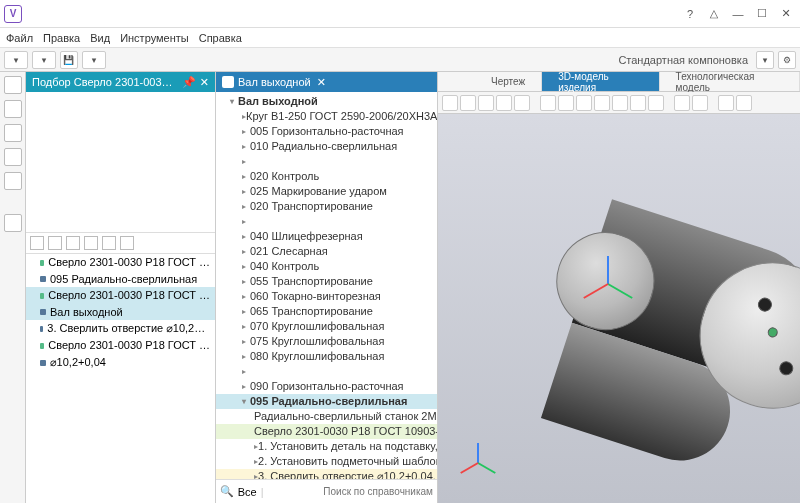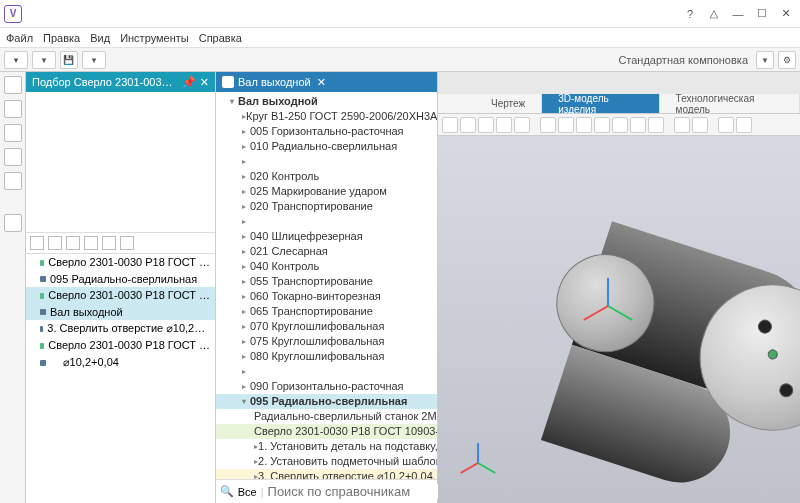"Чертеж" .vtabs { margin-top: 22px -> none }
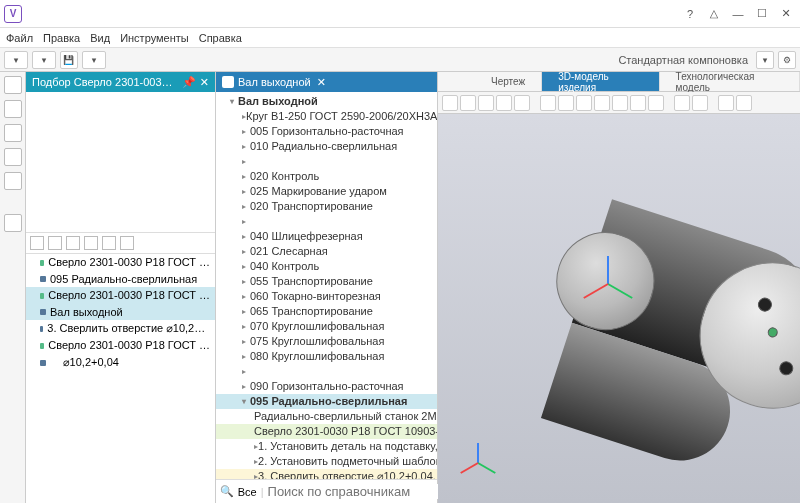"⌀10,2+0,04" span { margin-left: 13px -> none }
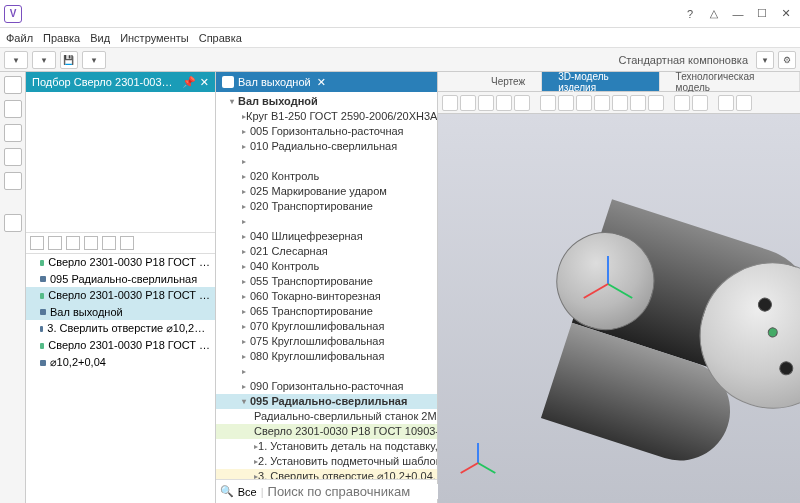"Поиск по справочникам" .searchbar input { font-size: 13px -> 10px; text-align: none -> right }
